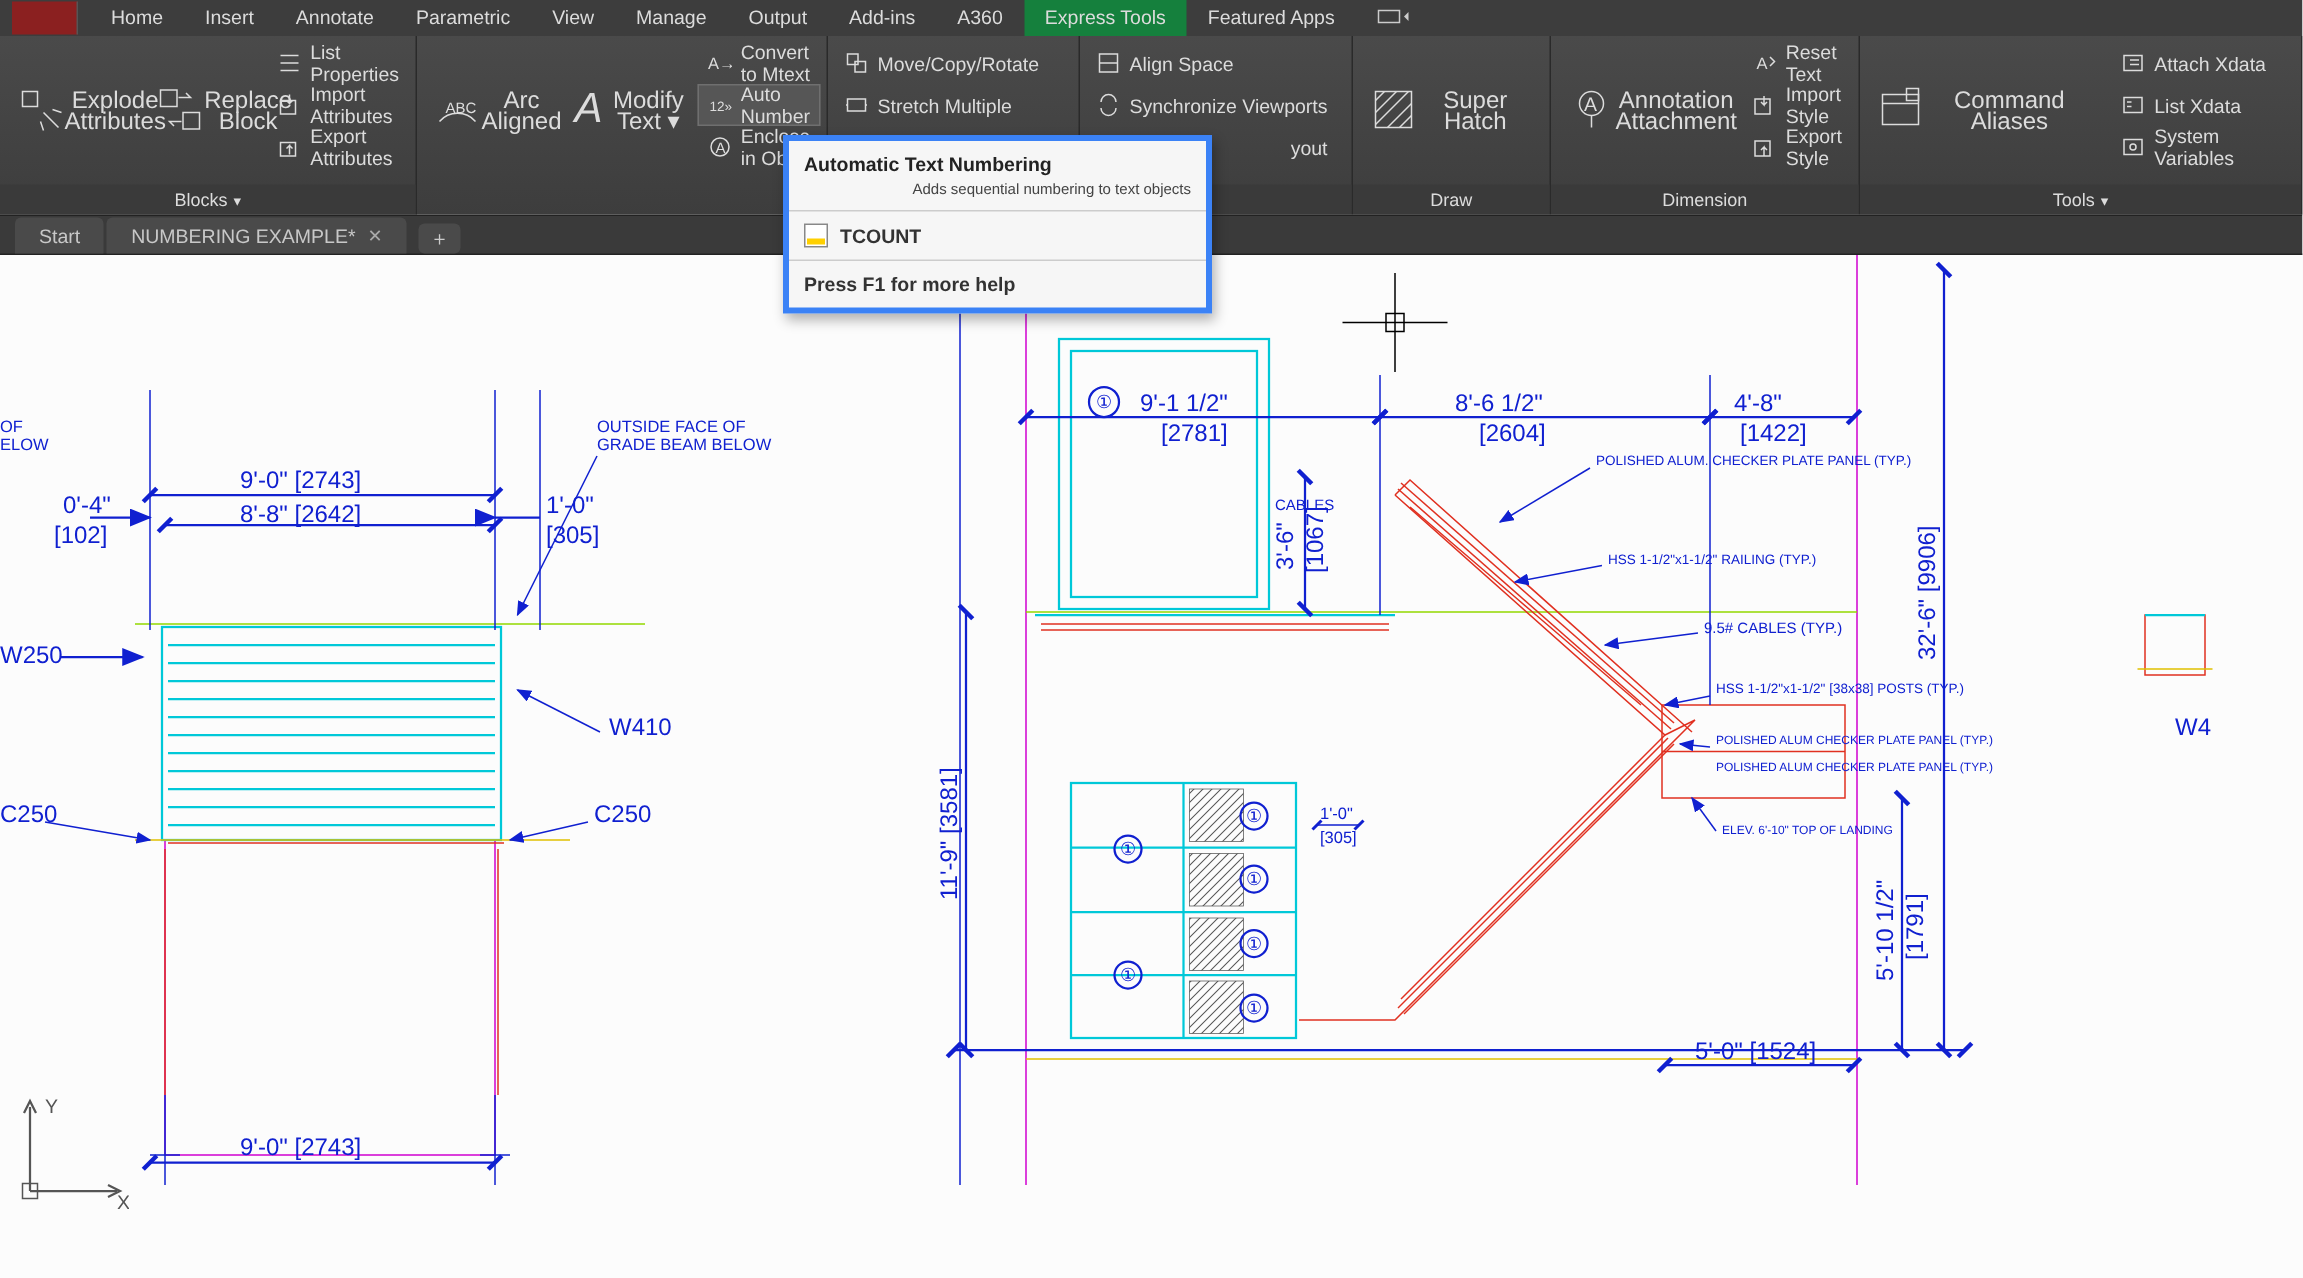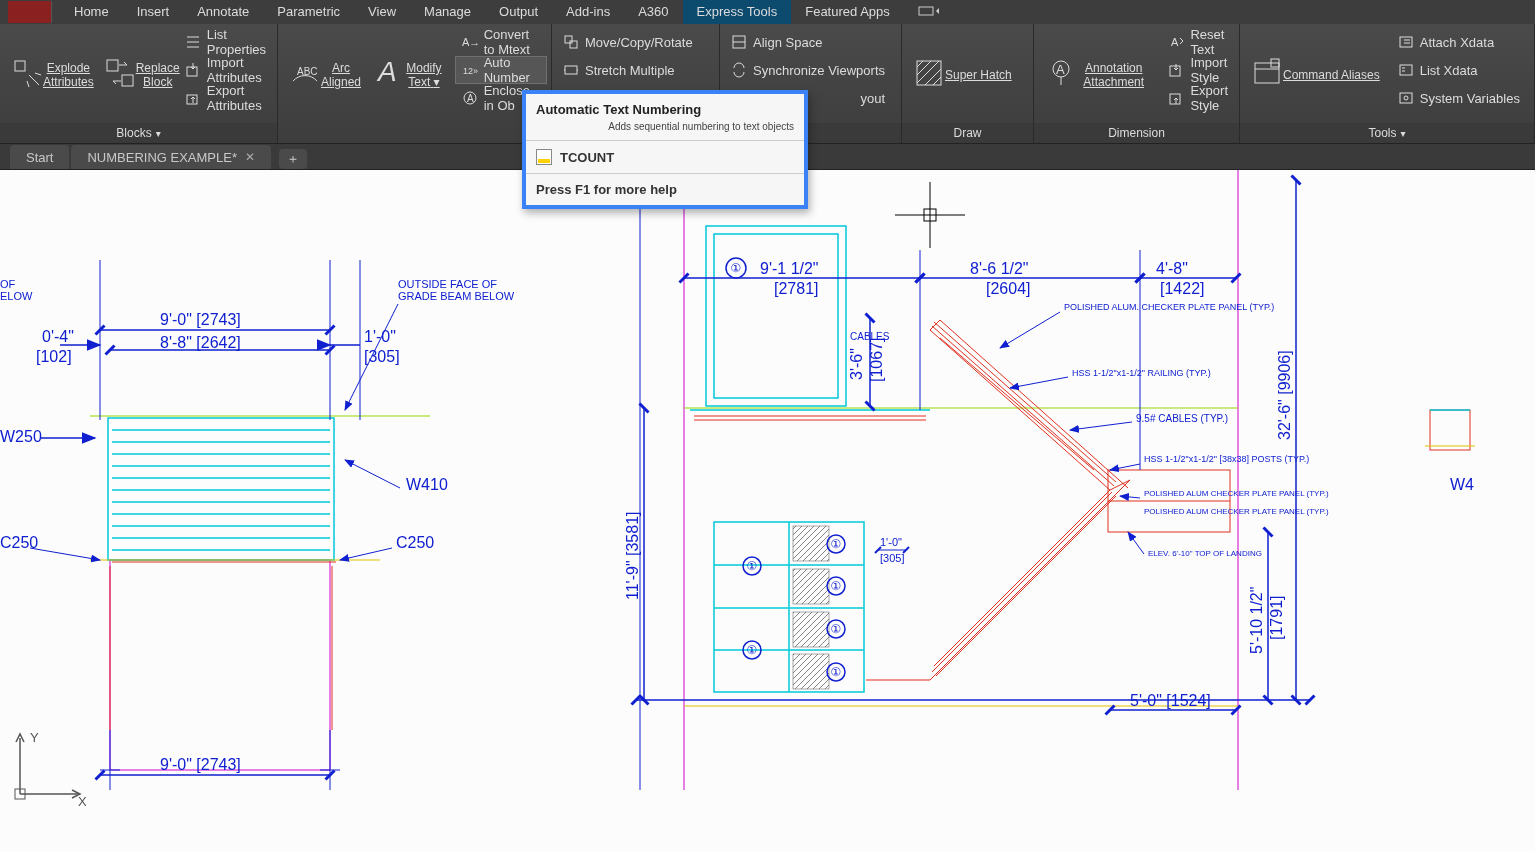"Express Tools" .menu-item.active-tab { background: #0c4a6e -> #15803d }
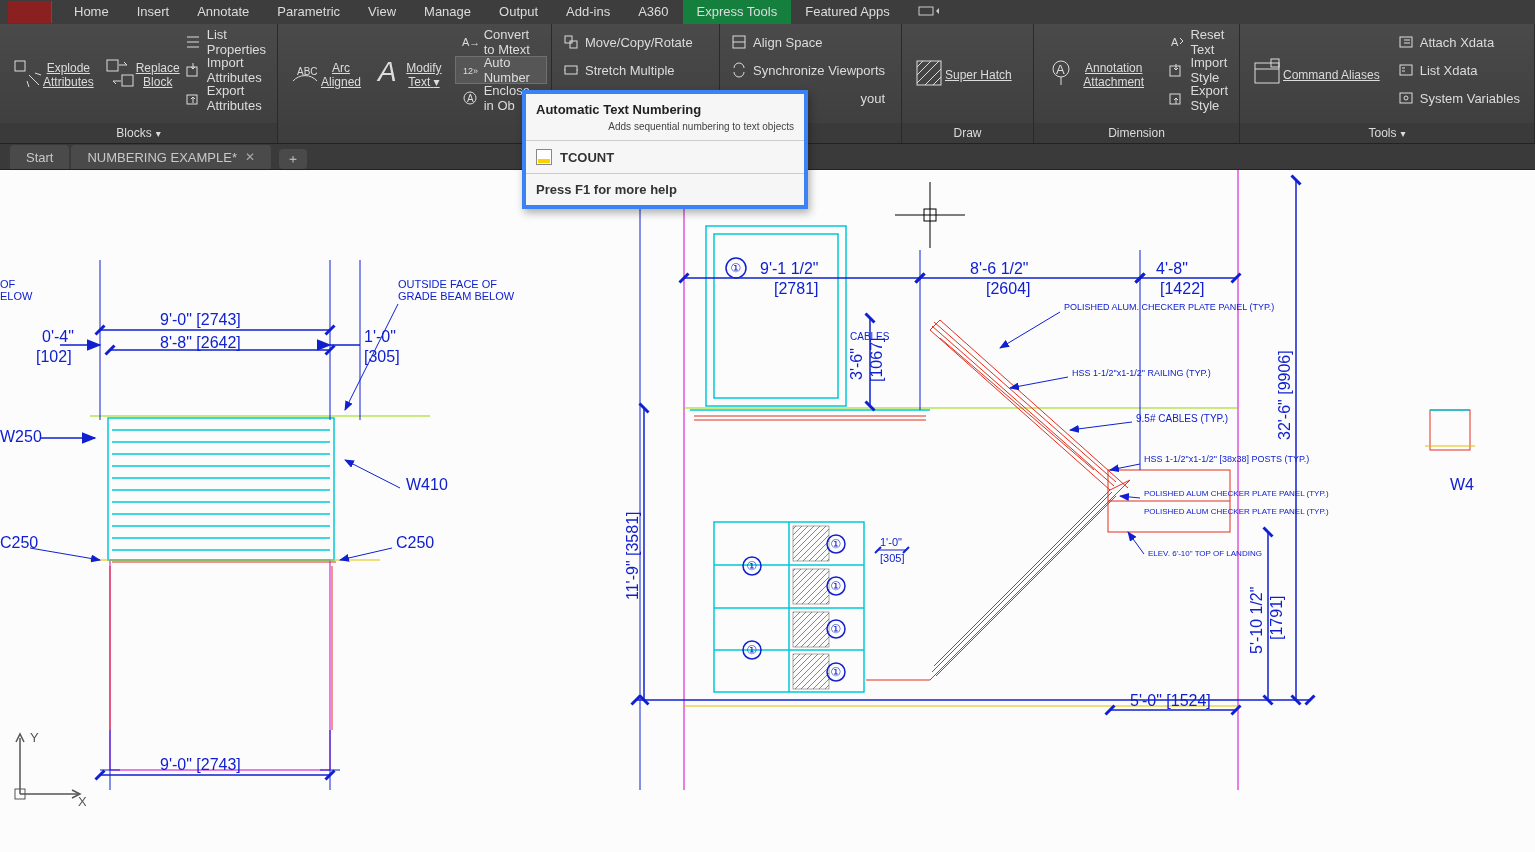"Explode Attributes" .big-btn .label { font-size: 12px -> 16px; text-decoration: underline -> none }
